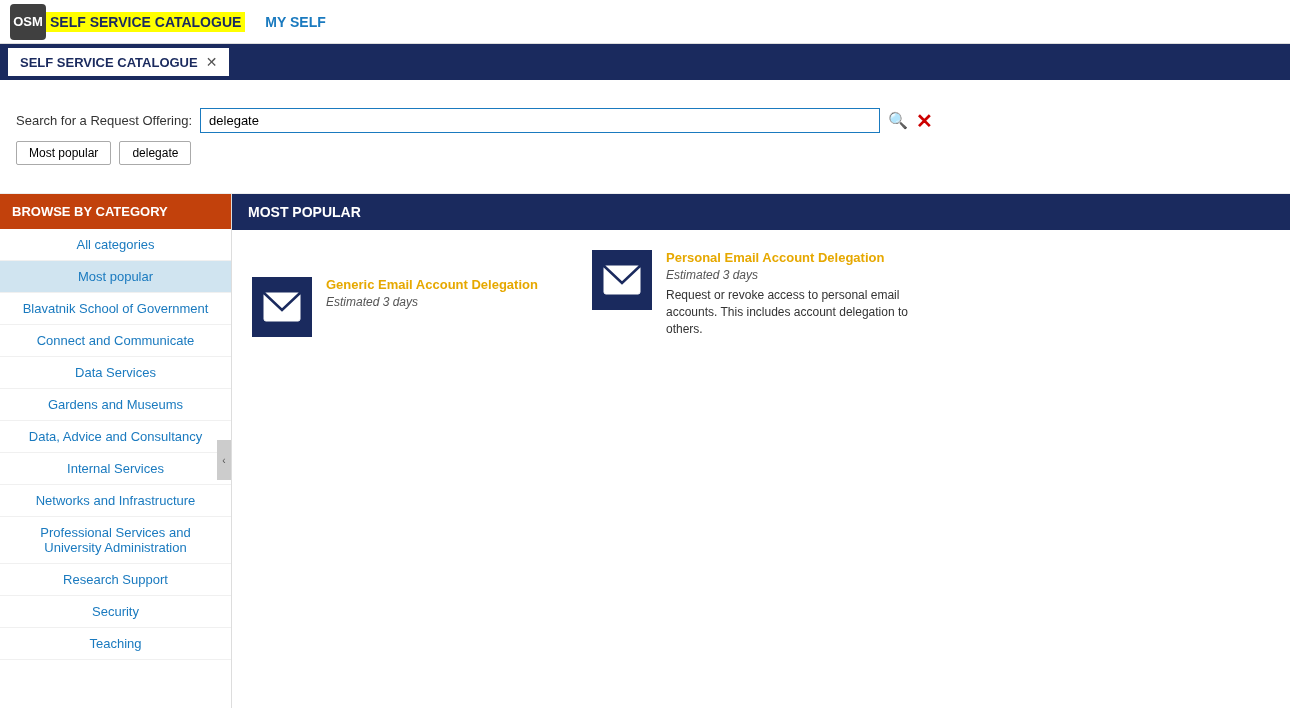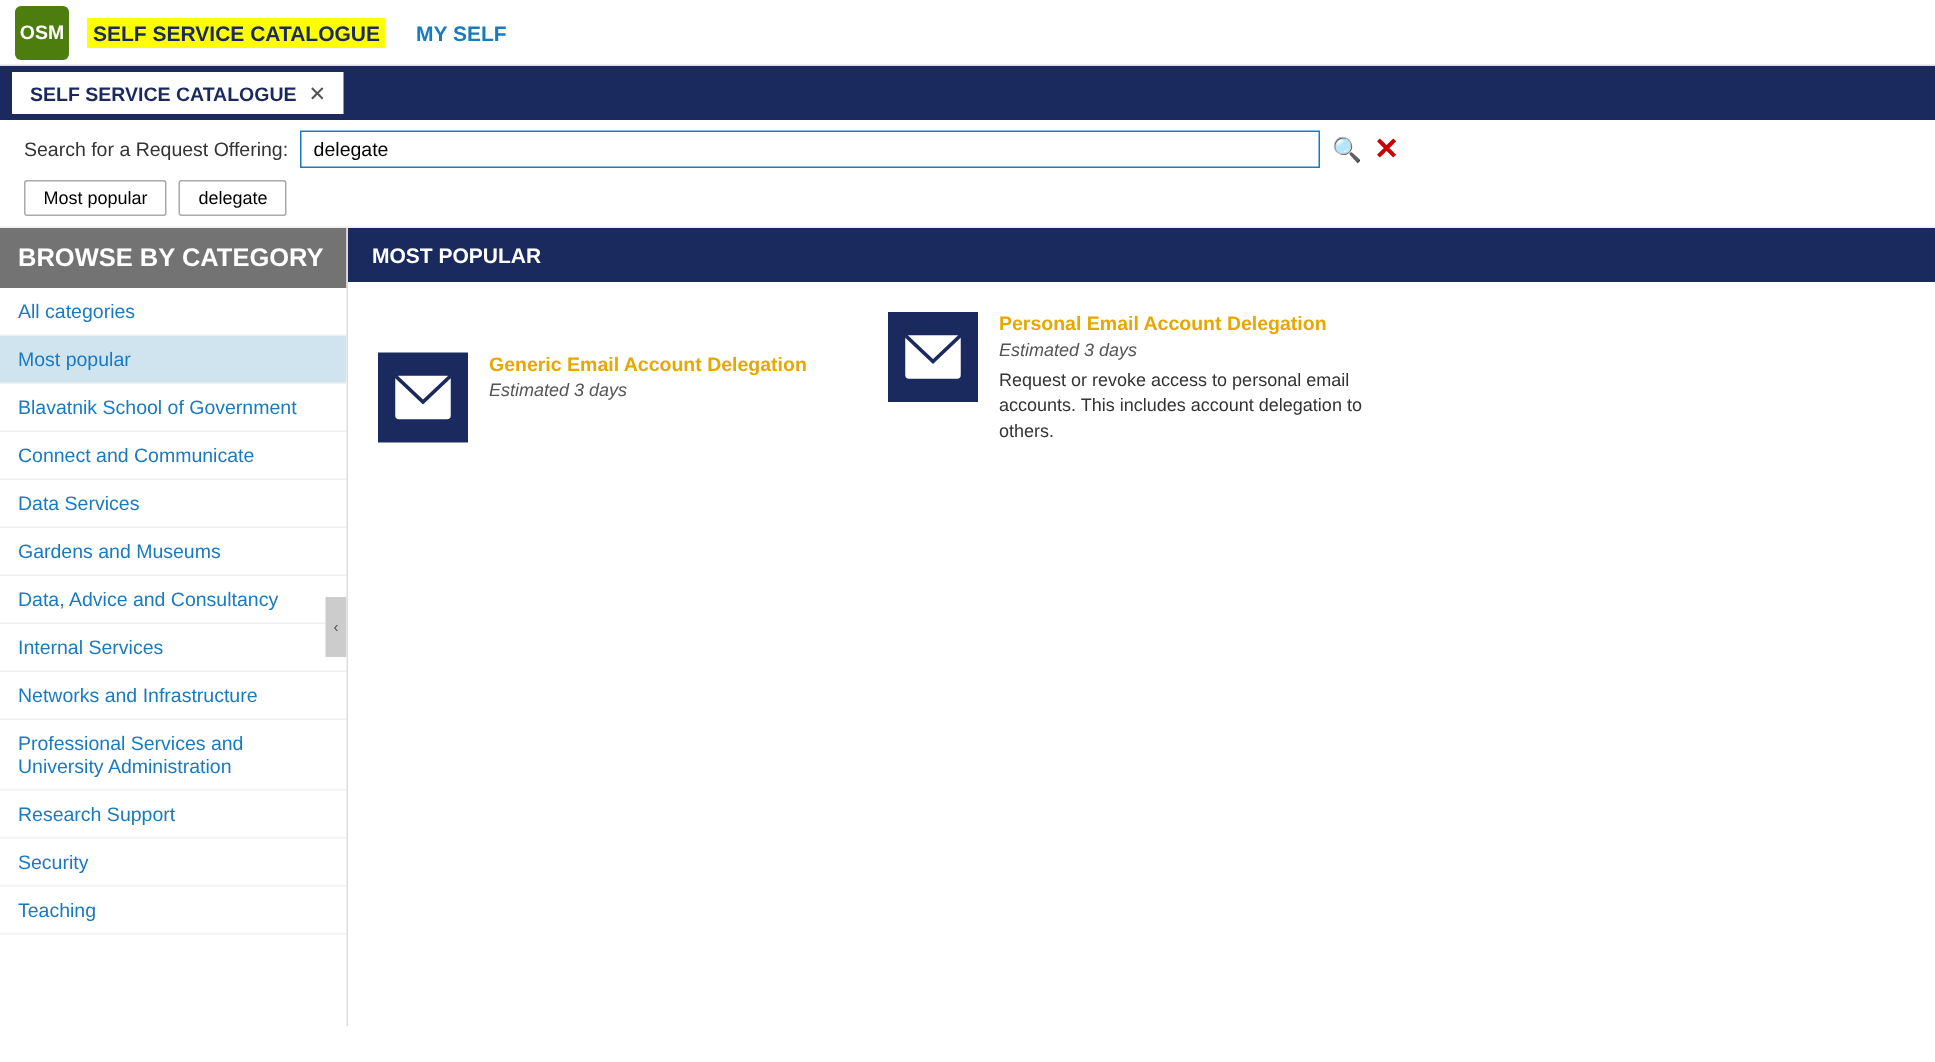"OSM" .logo { background: #4d7c0f -> #404040; margin-right: 12px -> none }
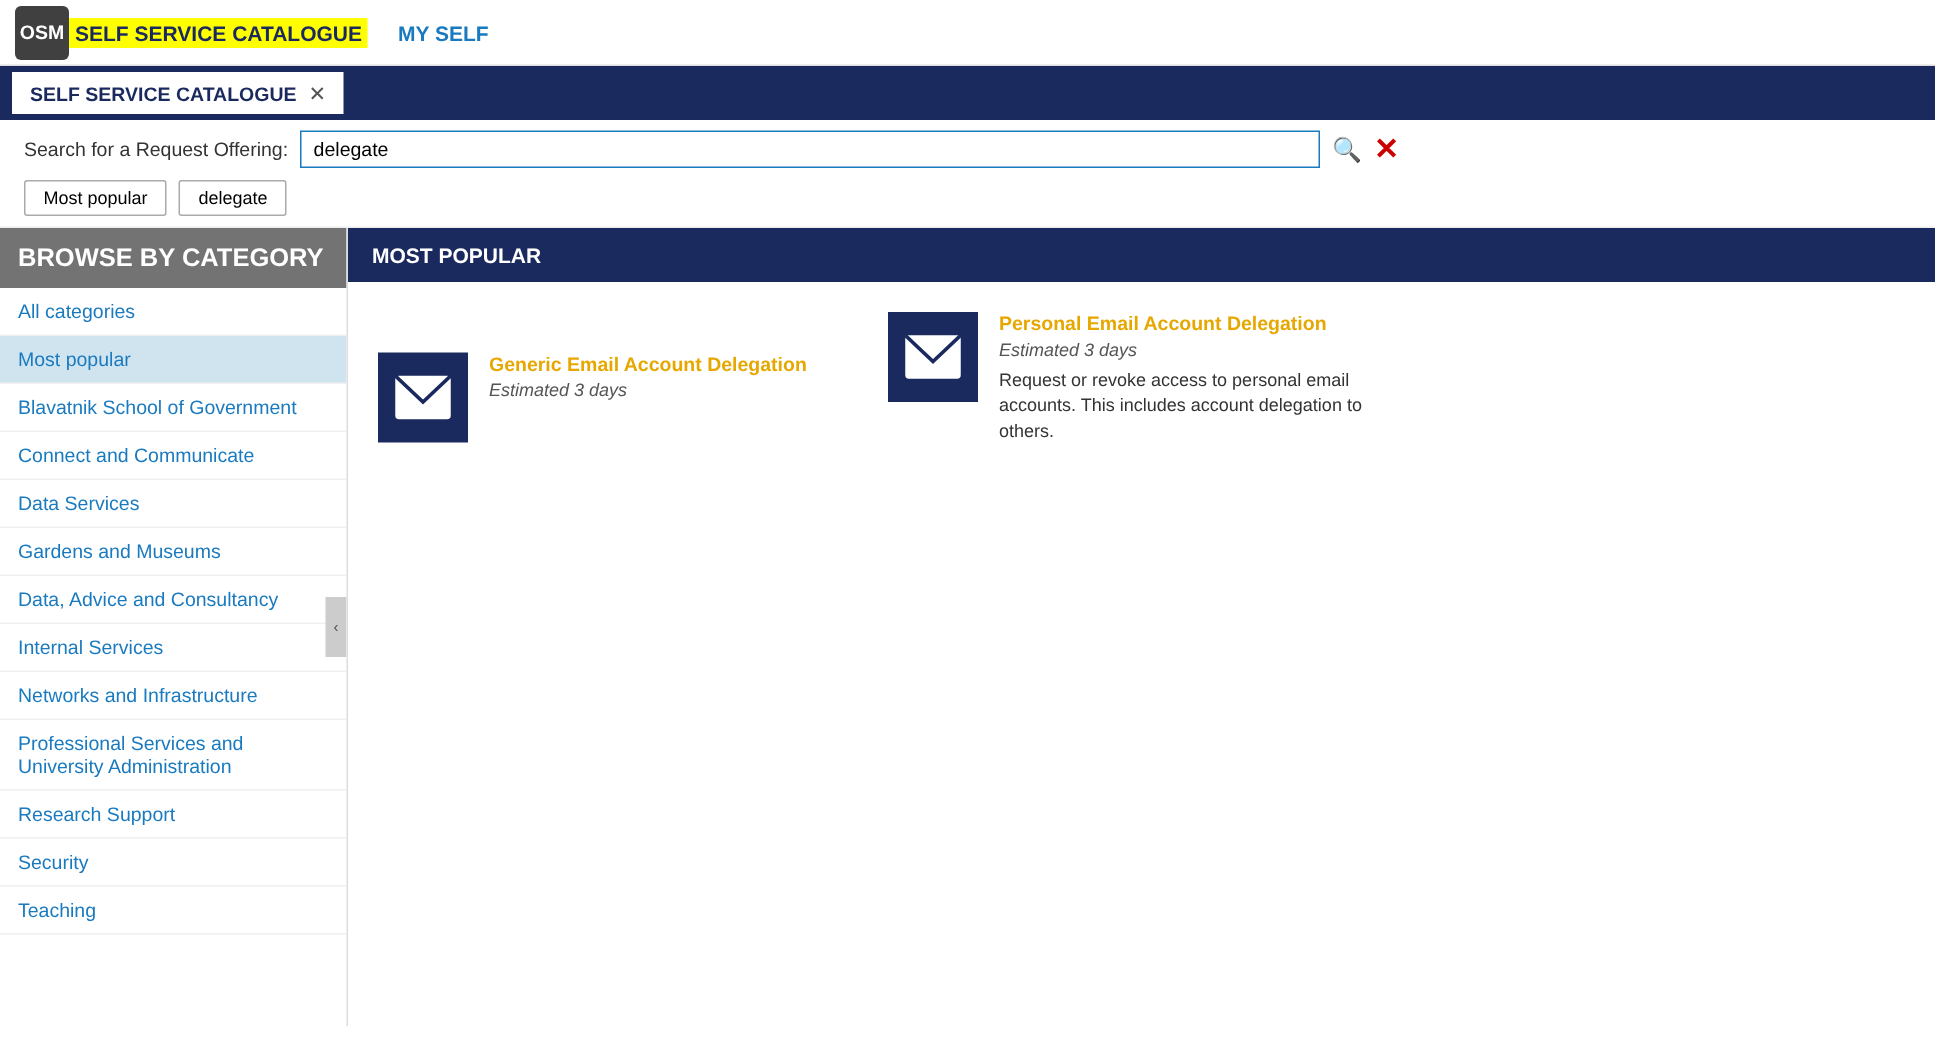"Search for a Request Offering:" .search-area { padding: 7px 16px -> 28px 16px }
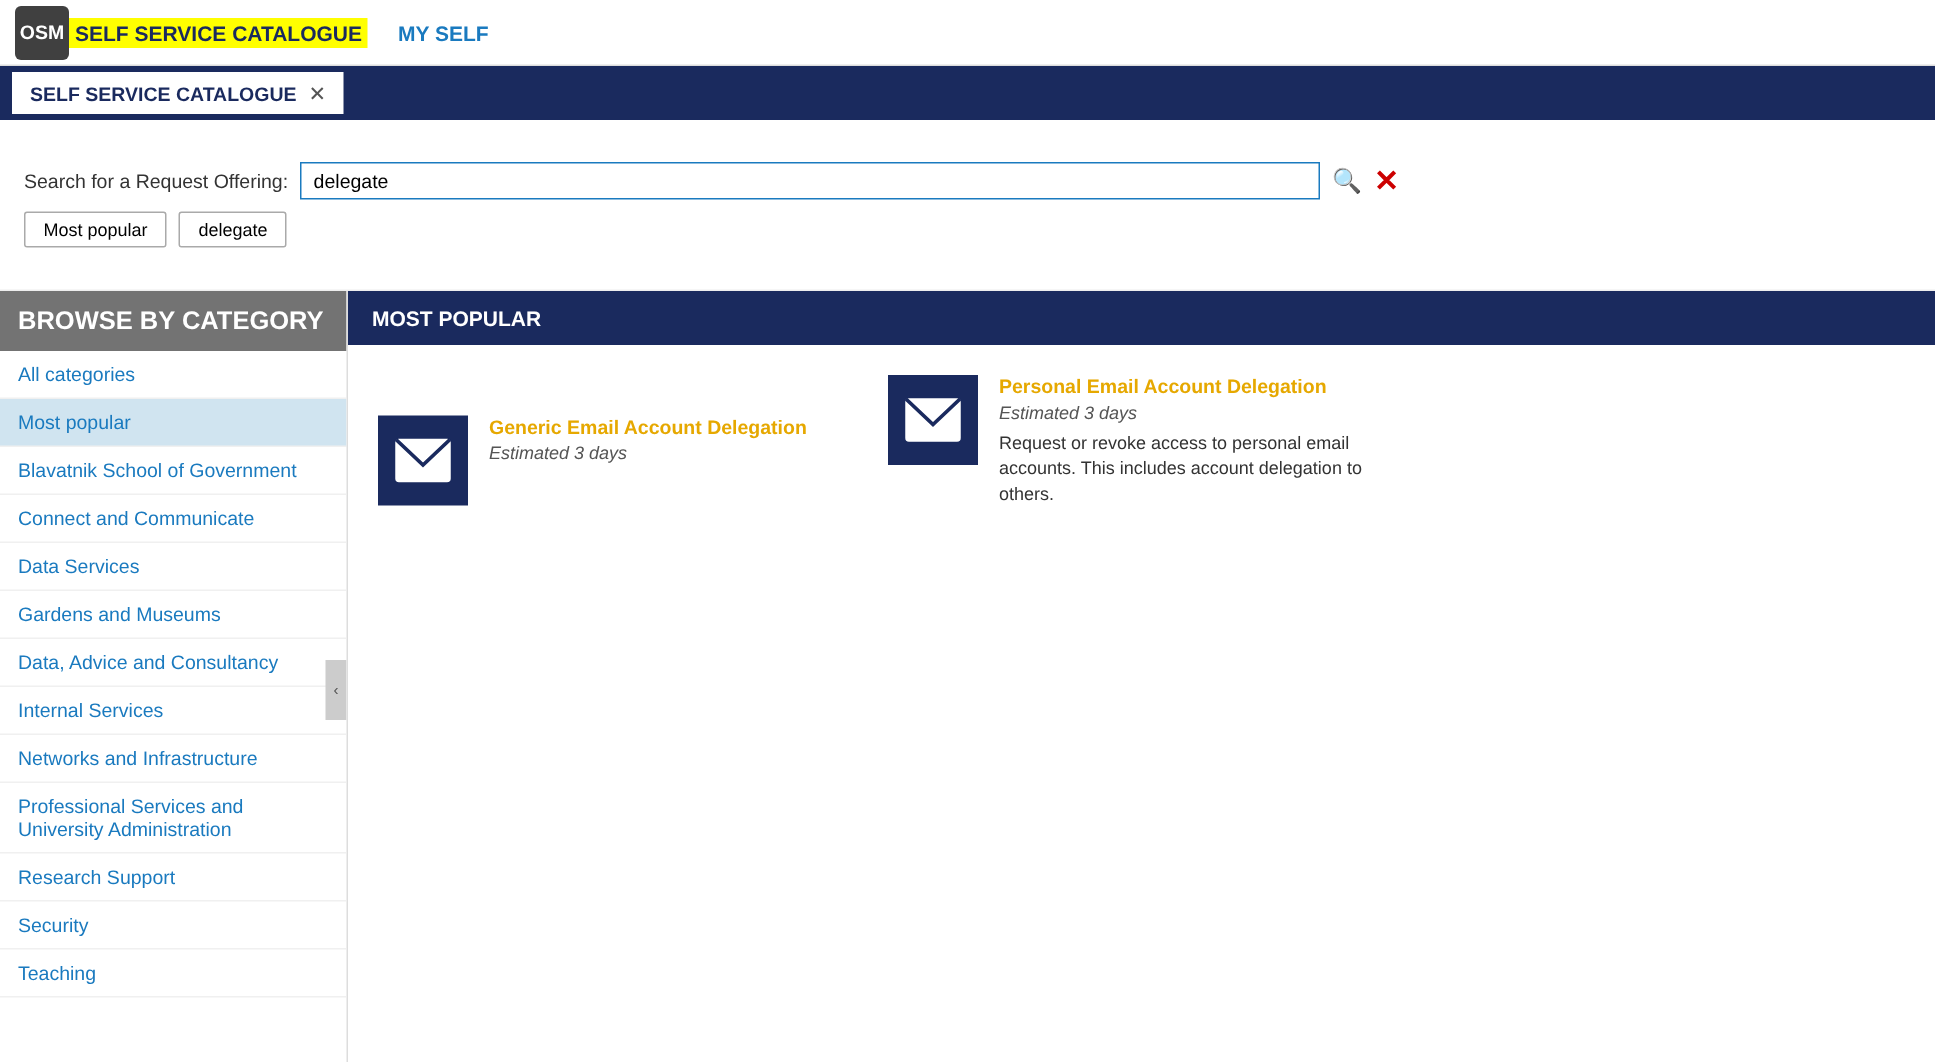"BROWSE BY CATEGORY" .sidebar-header { background: #737373 -> #c2410c; font-size: 17px -> 13px }
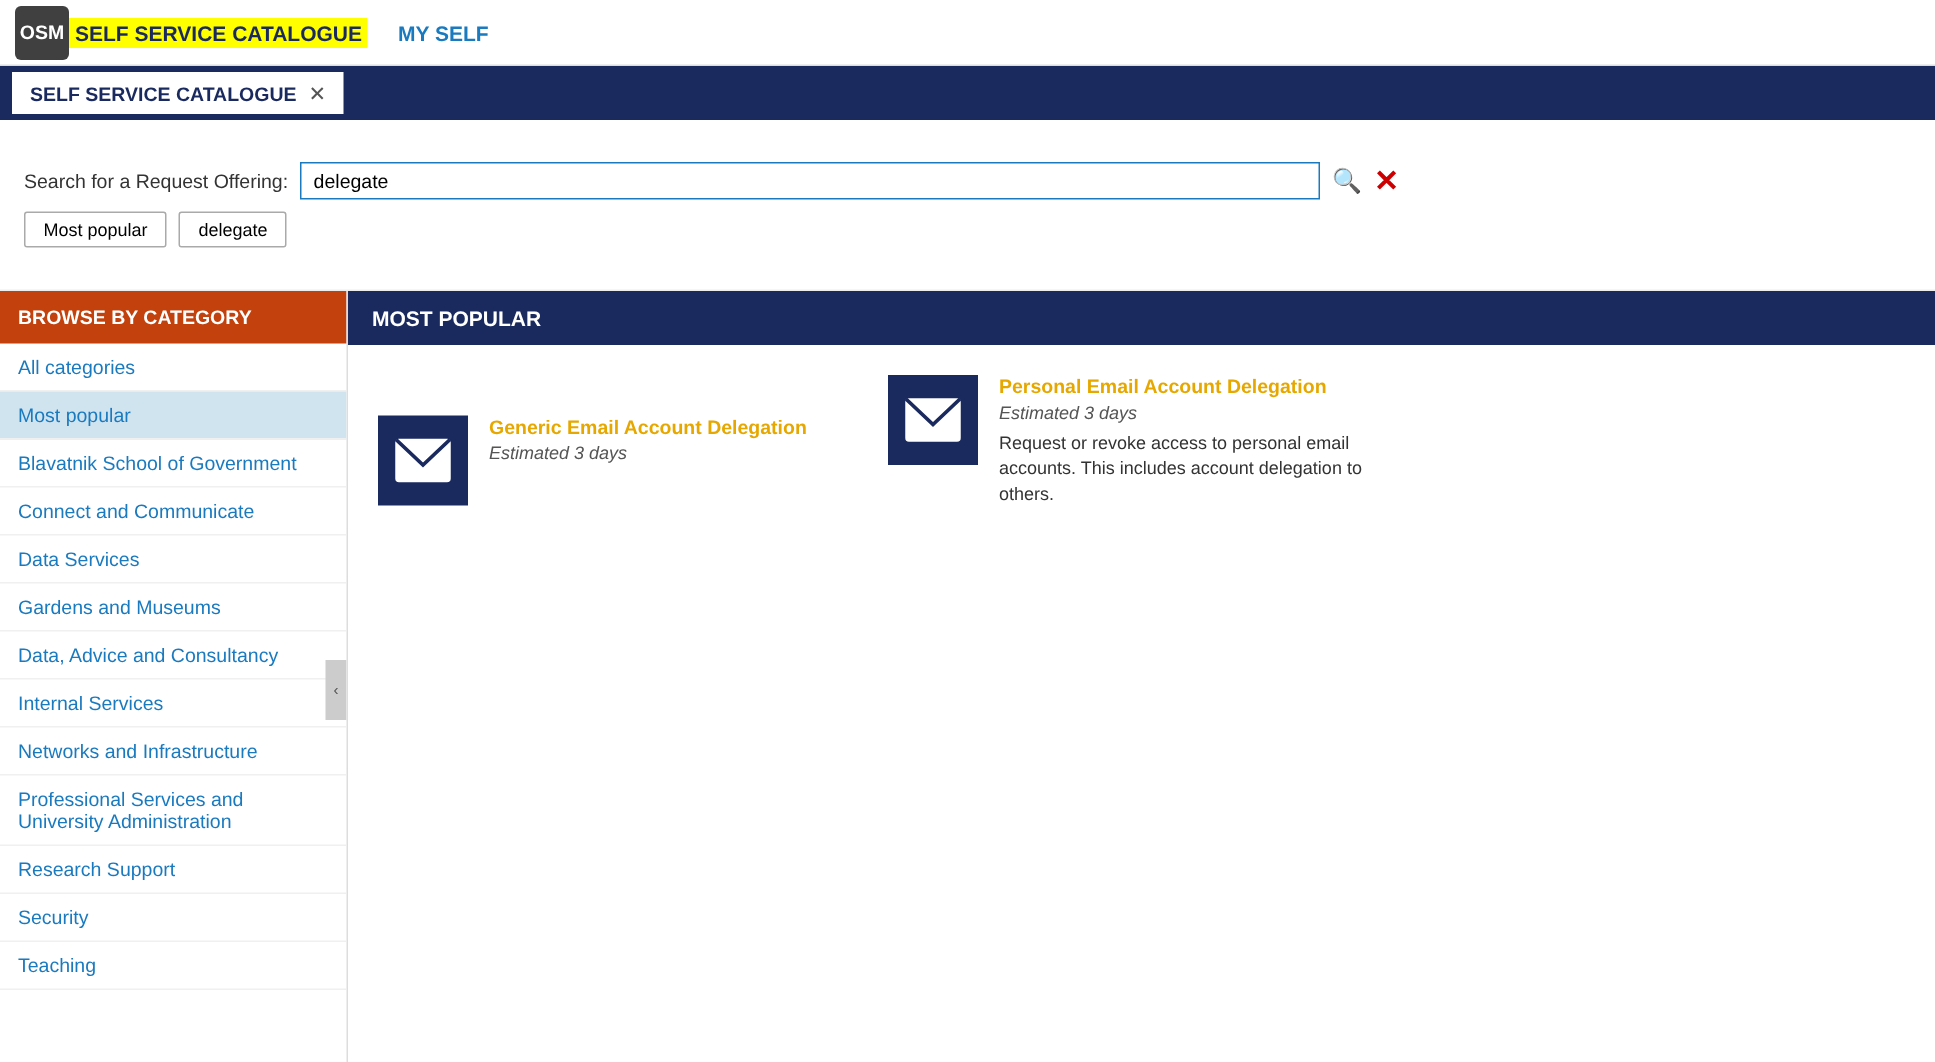"All categories" .sidebar-item { text-align: none -> center }
